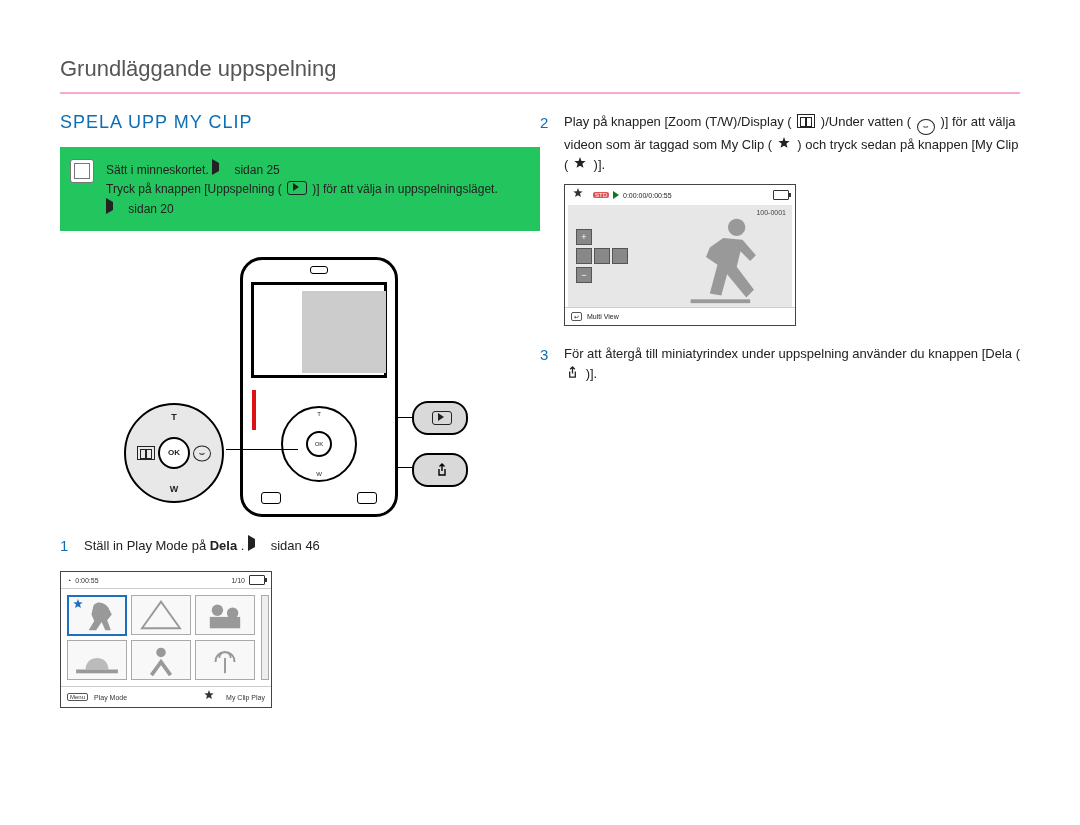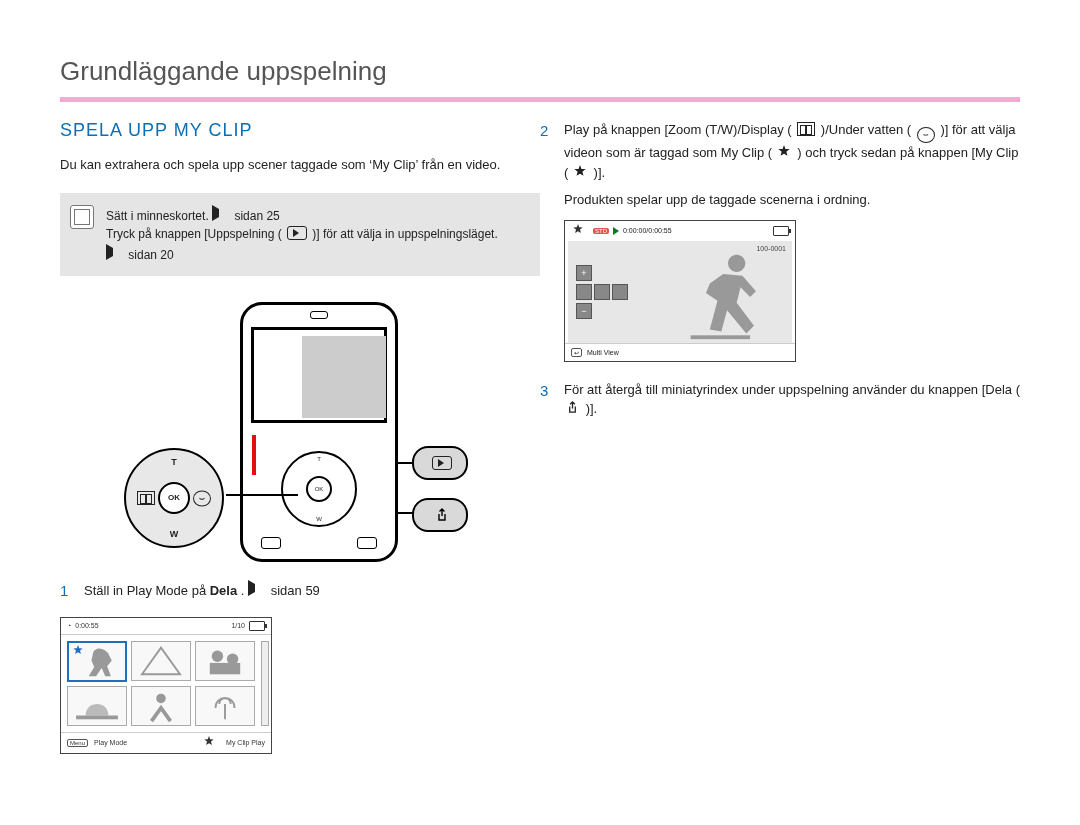"Grundläggande uppspelning" .chapter { border-bottom: 5px solid #f9a8d4 -> 2px solid #f9a8d4; font-size: 26px -> 22px }
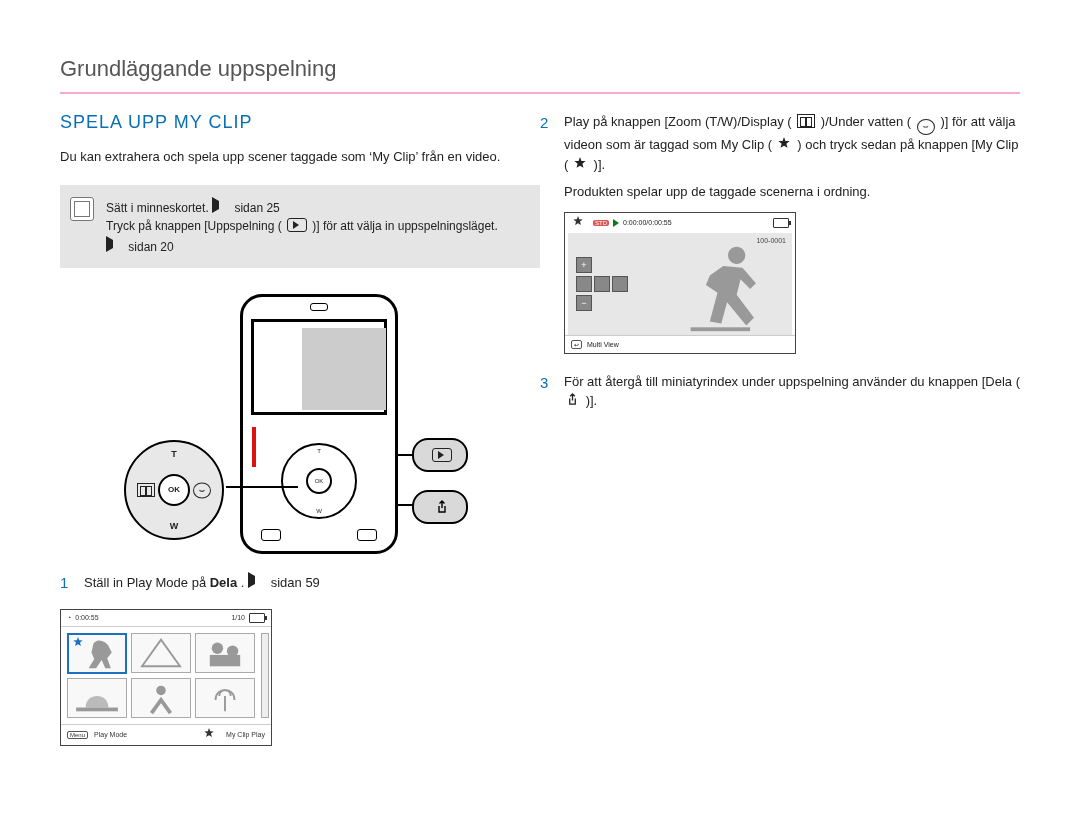"Du kan extrahera och spela" p.intro { html: <p>Du kan extrahera och spela upp scener taggade som ‘My Clip’ från en video.</p> -> none }
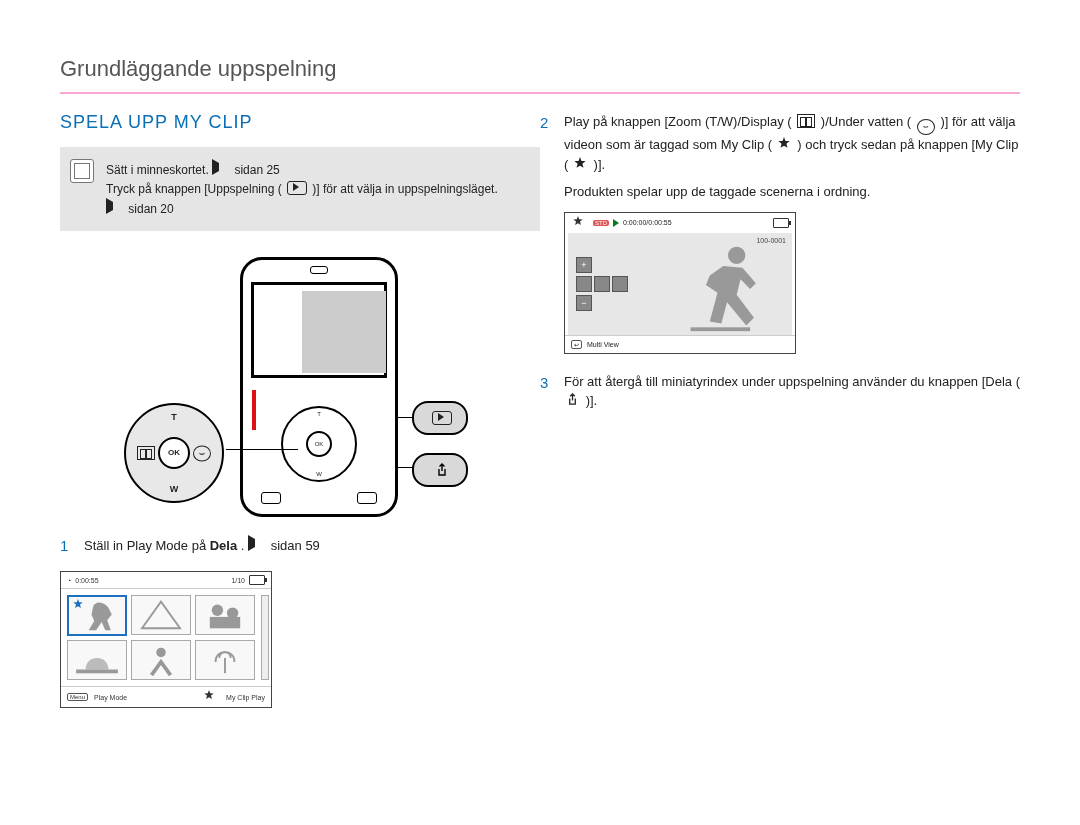"Sätt i minneskortet. sidan 25" .note { background: #e5e5e5 -> #22c55e }
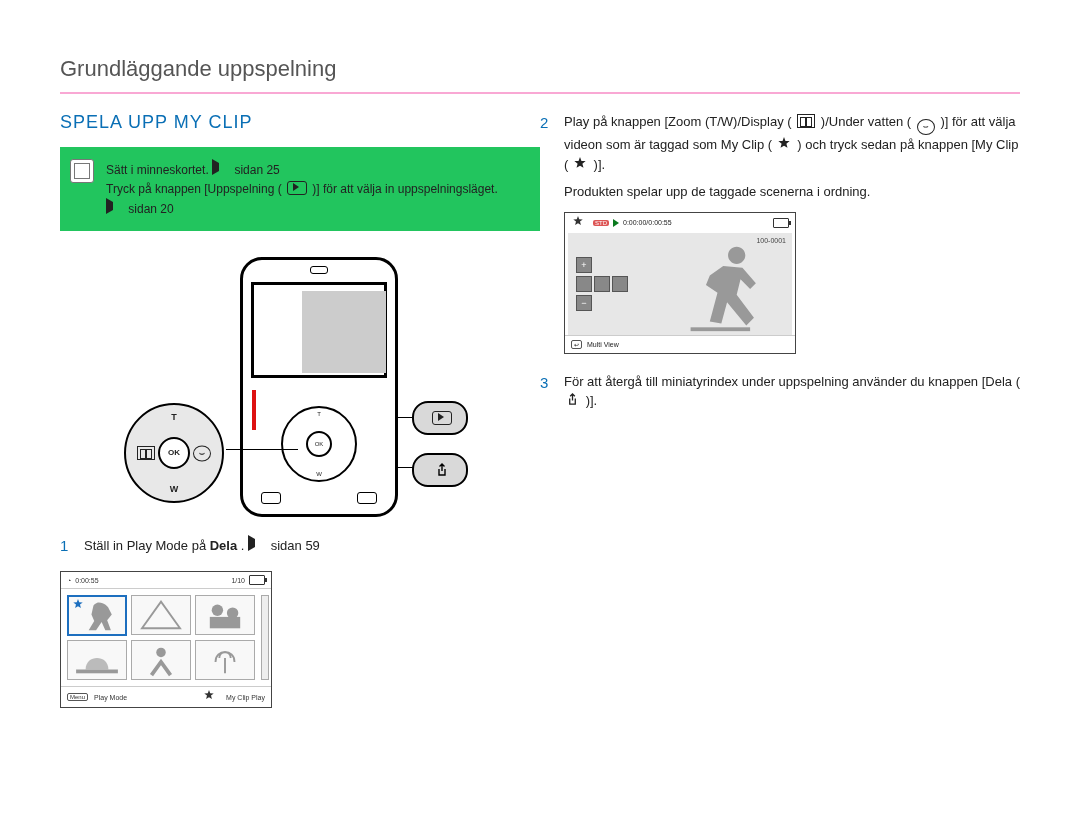"Produkten spelar upp de taggade" div.sub { html: <div>Produkten spelar upp de taggade scenerna i ordning.</div> -> none }
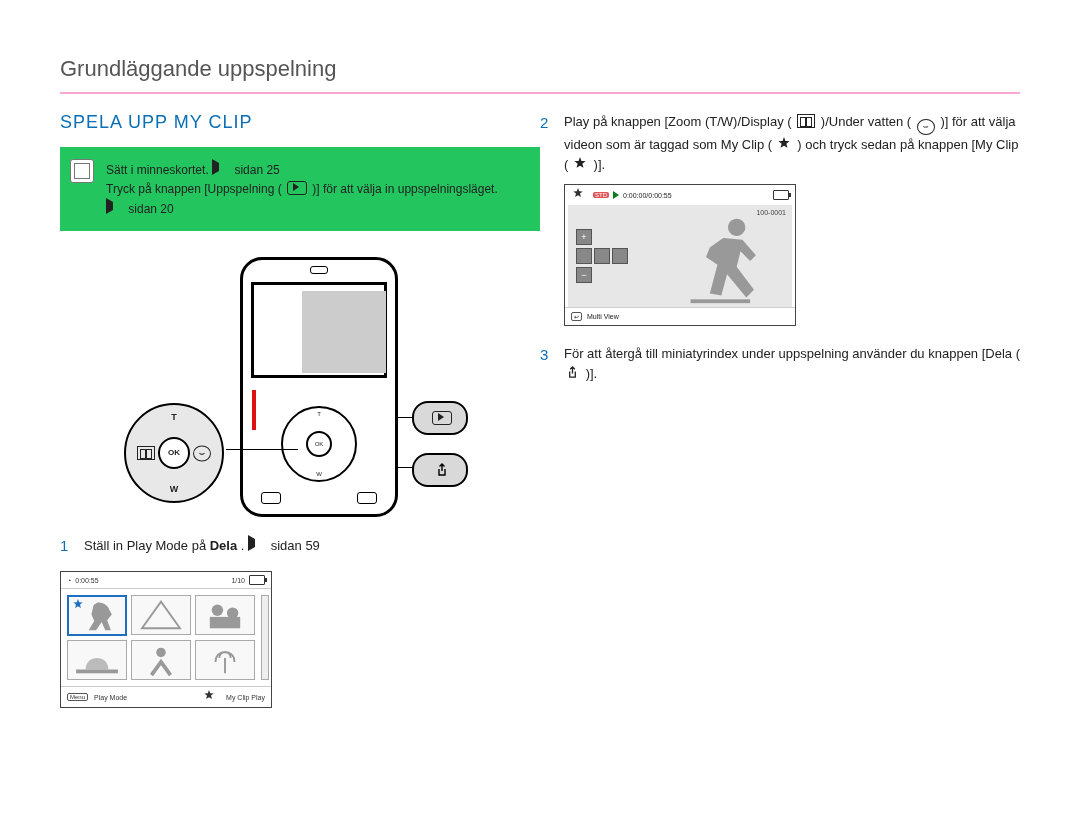"sidan 59" span { text: 59 -> 46 }
